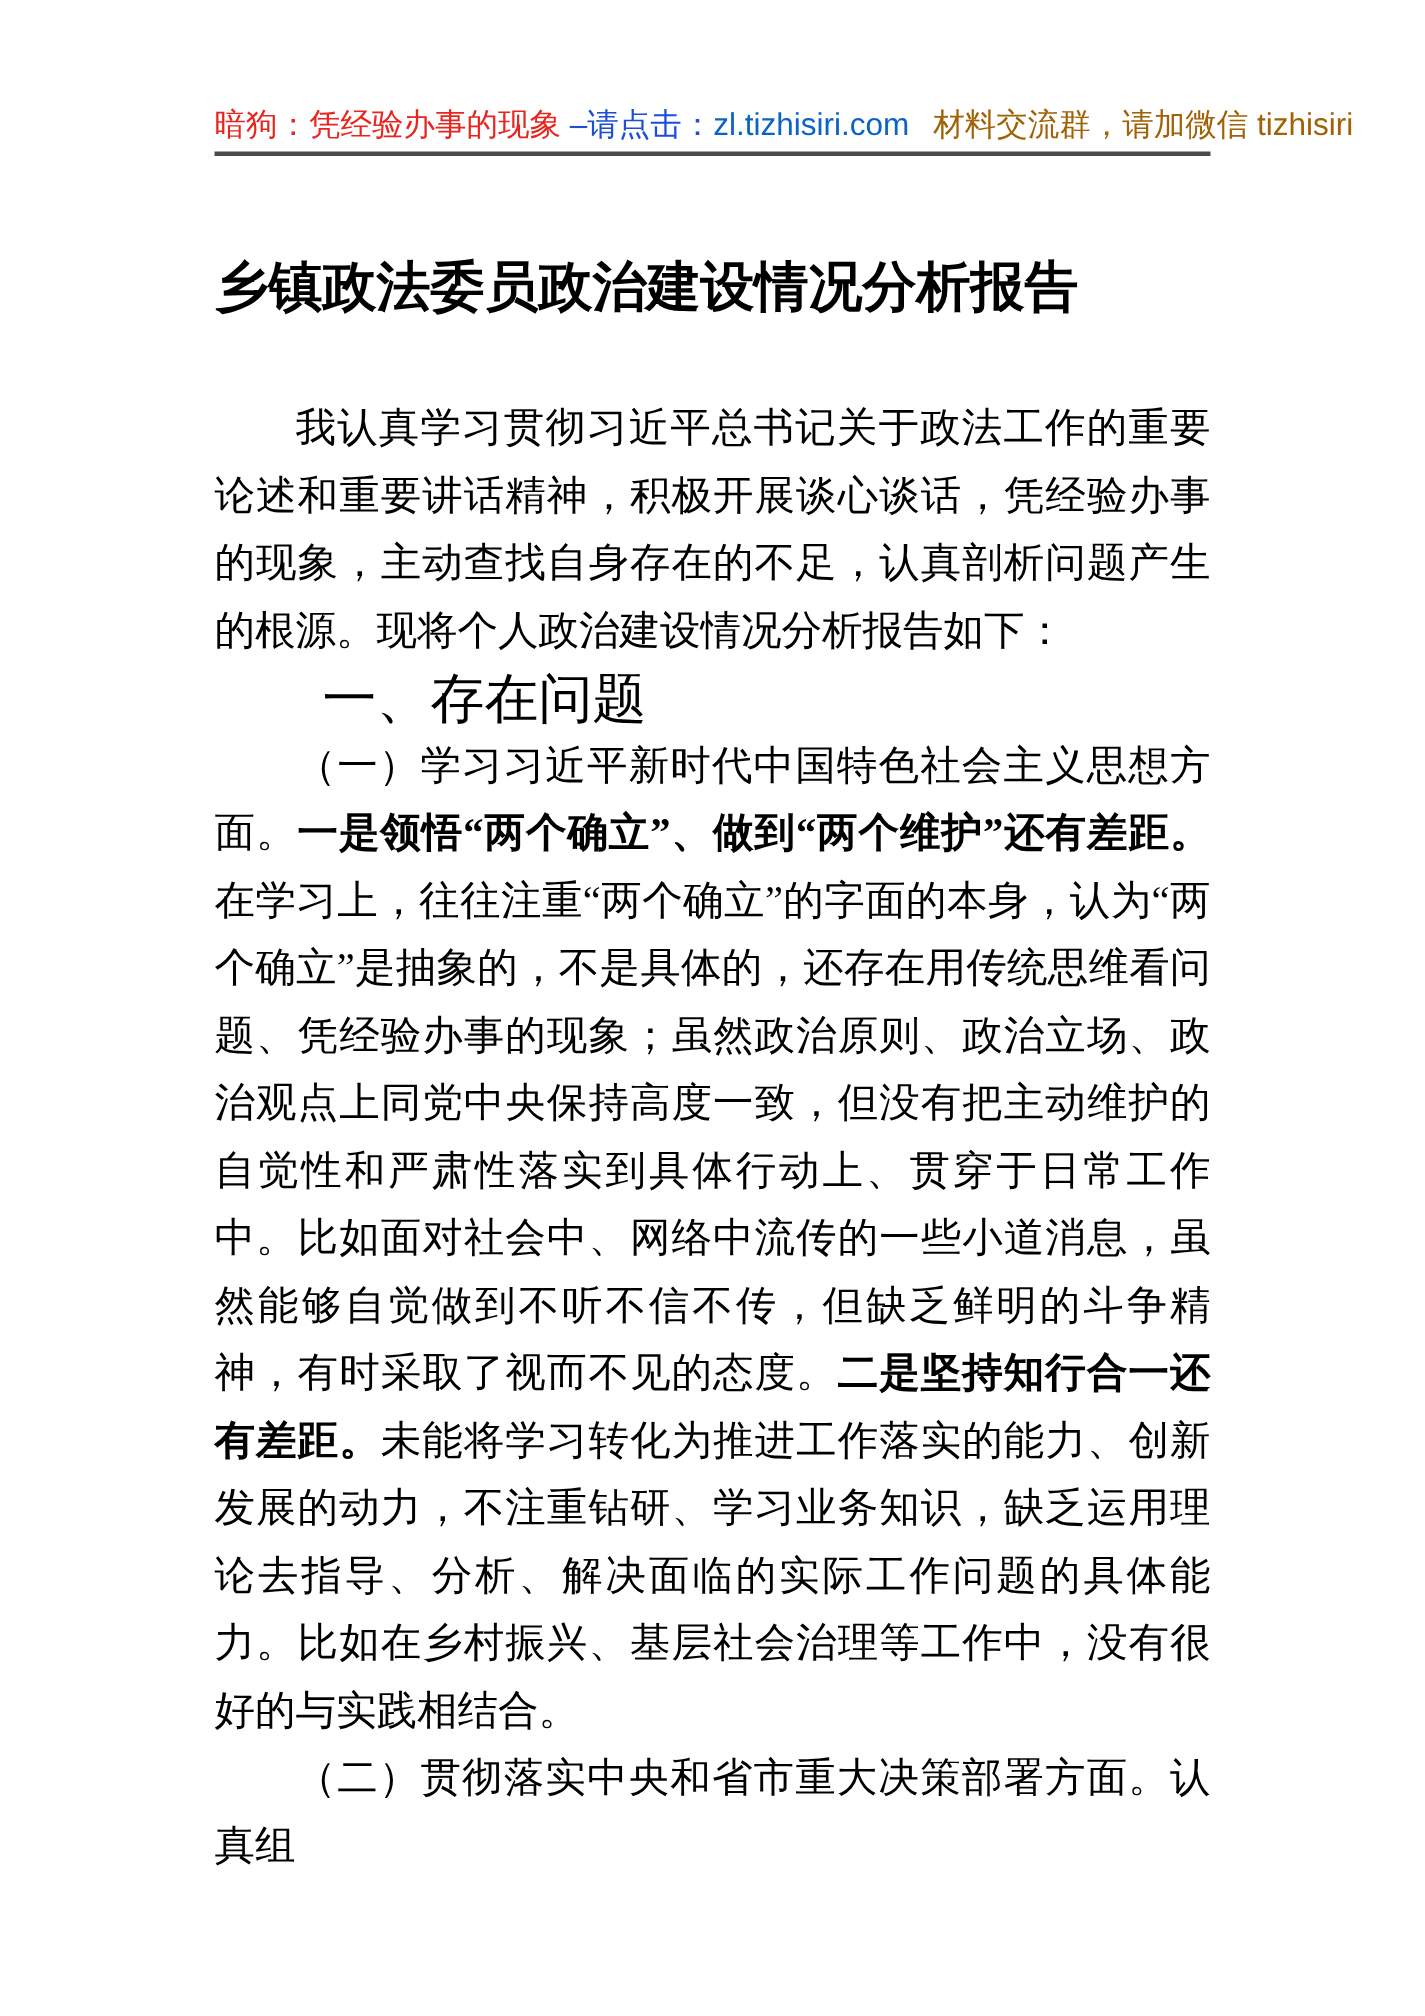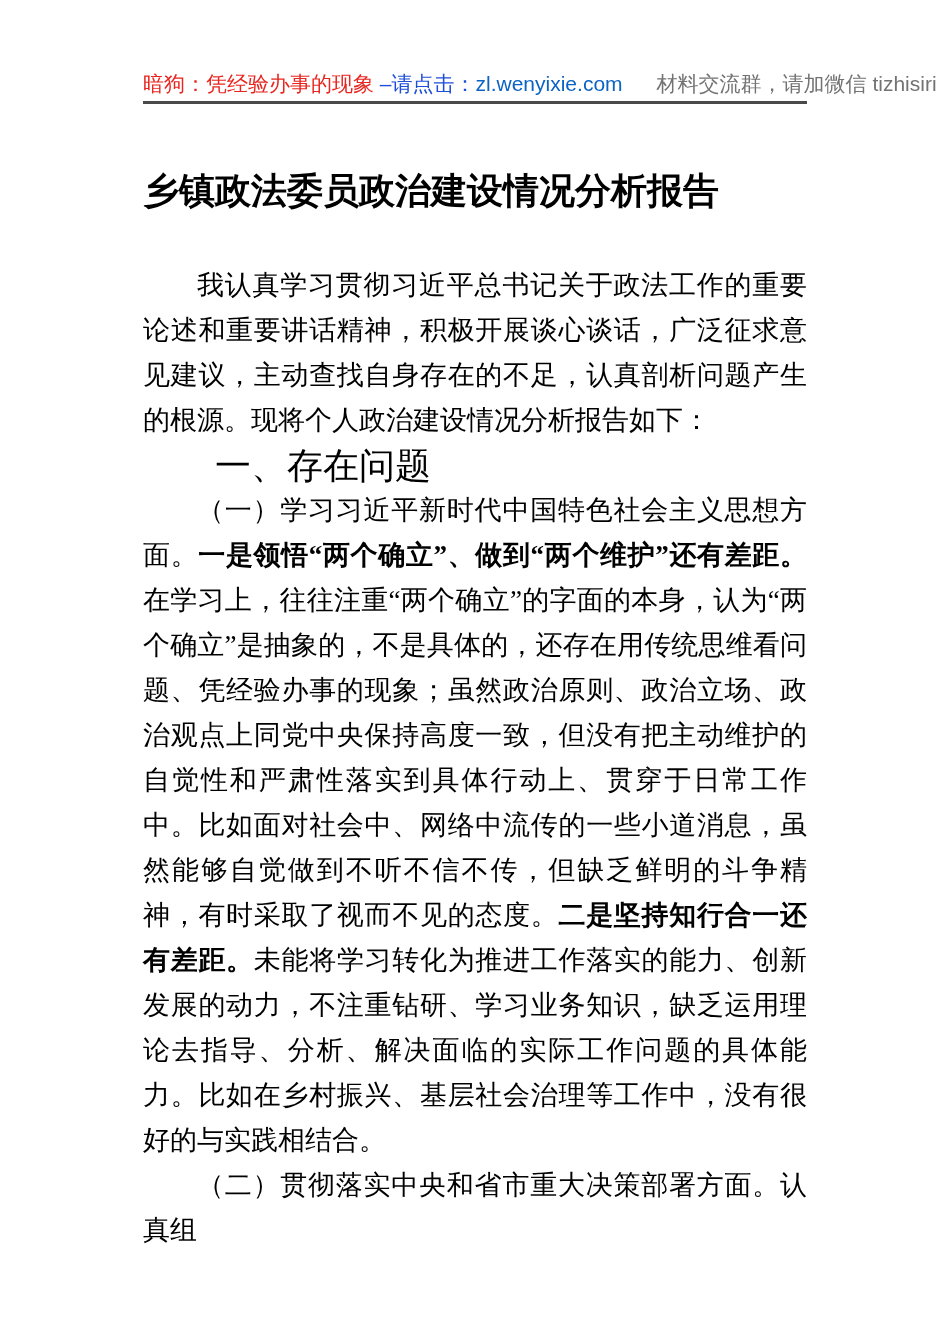"zl.wenyixie.com" a.link { text: zl.wenyixie.com -> zl.tizhisiri.com }
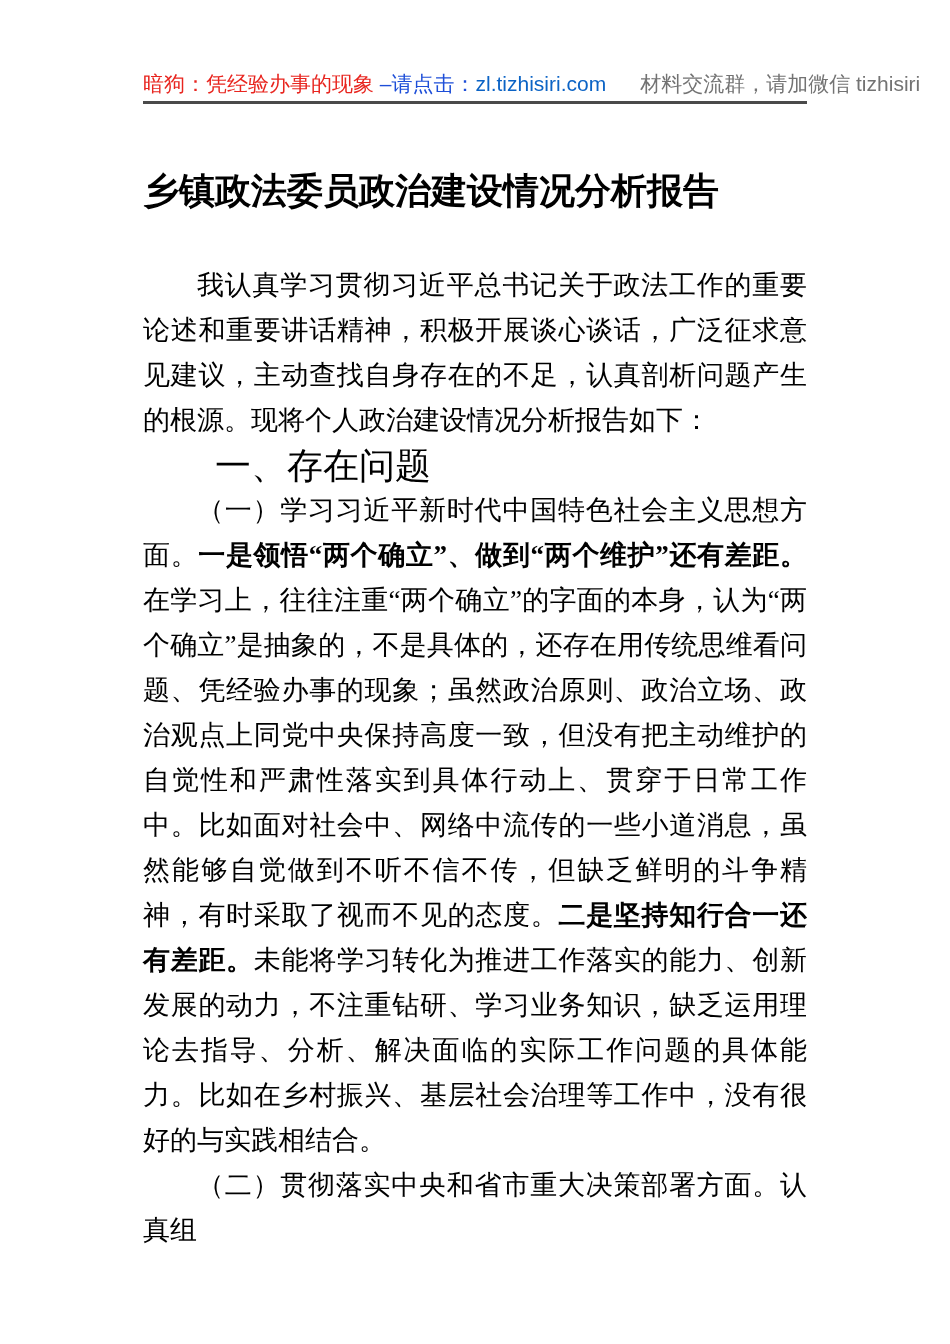"材料交流群，请加微信 tizhisiri" .promo-header .suffix { color: #737373 -> #a16207; margin-left: 34px -> 16px }
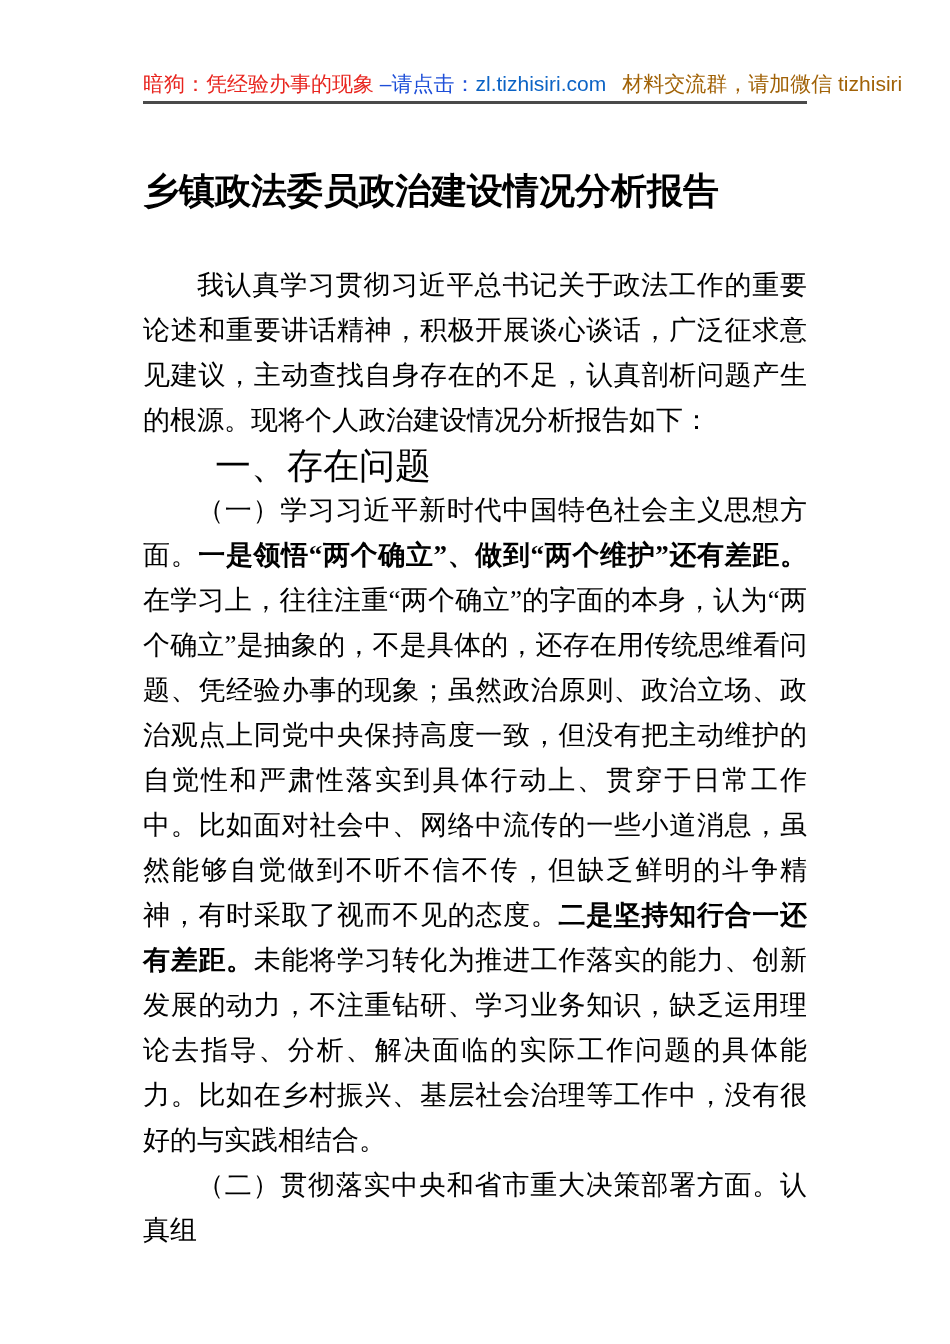"我认真学习贯彻习近平总书记关于政法工作的重要论述和重要讲话精神，积极开展谈心谈话" span.run-normal { text: 广泛征求意见建议 -> 凭经验办事的现象 }
